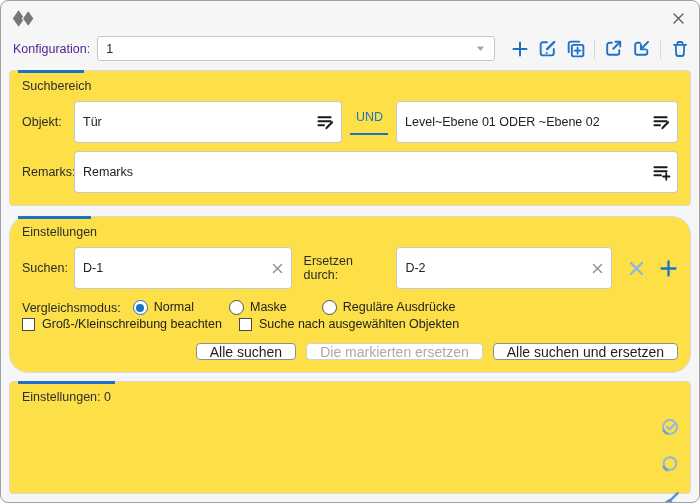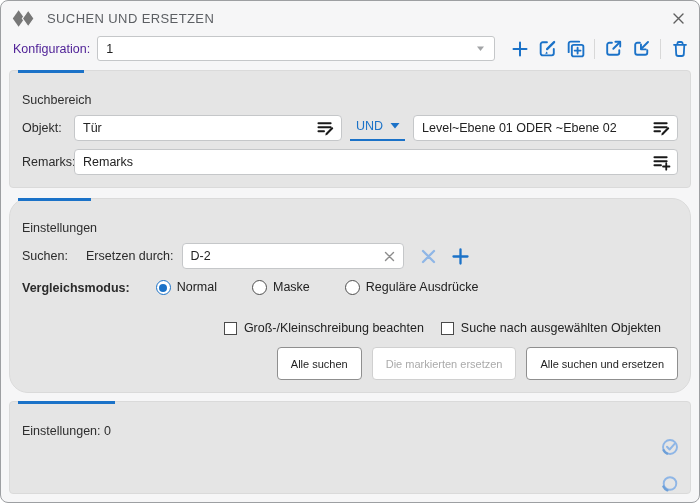"SUCHEN UND ERSETZEN" span.title { html: <span>SUCHEN UND ERSETZEN</span> -> none }
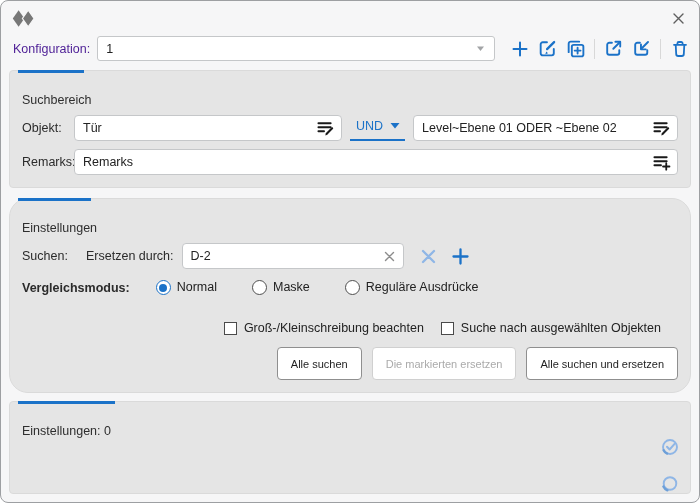"Suchbereich" .group { background: #e5e5e5 -> #fde047; padding: 22px 12px 12px -> 8px 12px 12px }
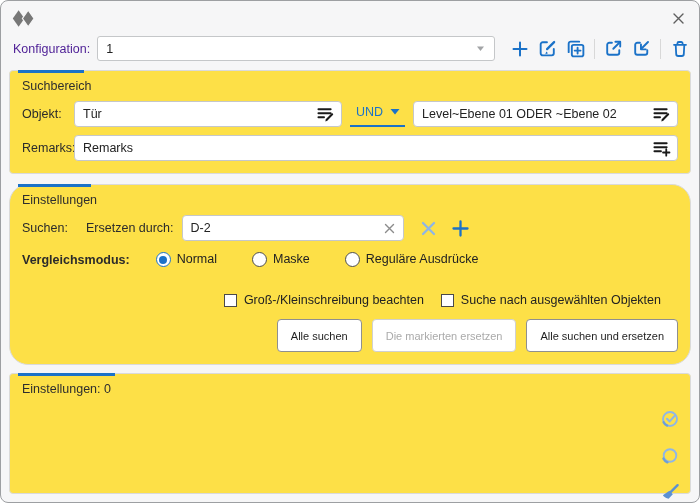"Tür" .input-box { height: 26px -> 42px }
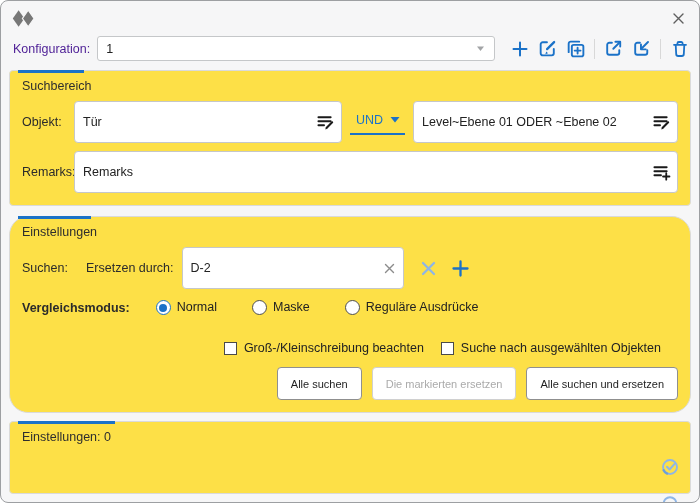"UND" .und { flex-direction: none -> column }
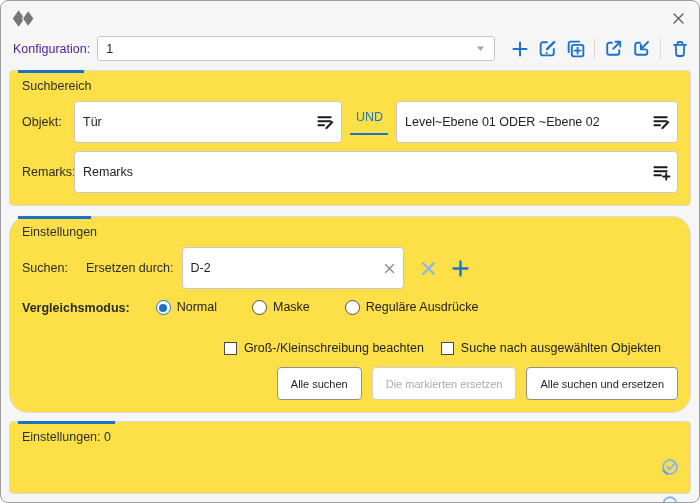"D-1" div.input-box { html: none -> <div> <input> <span> <svg> <path></path> </svg> </span> </div> }
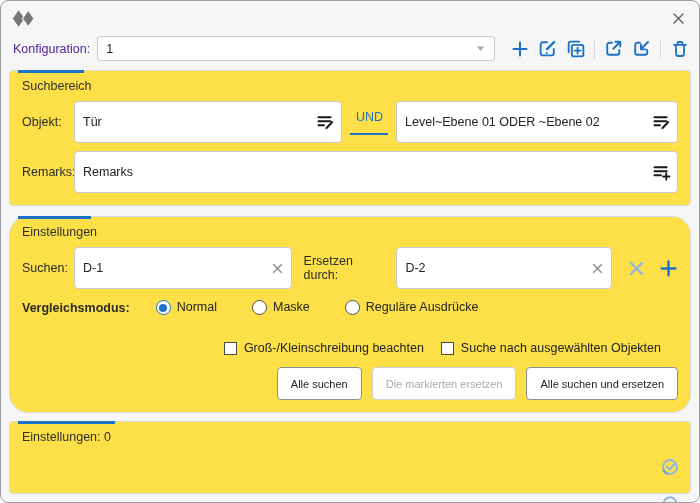"Vergleichsmodus:" span.inline-label { font-weight: bold -> none; margin-right: 26px -> 12px }
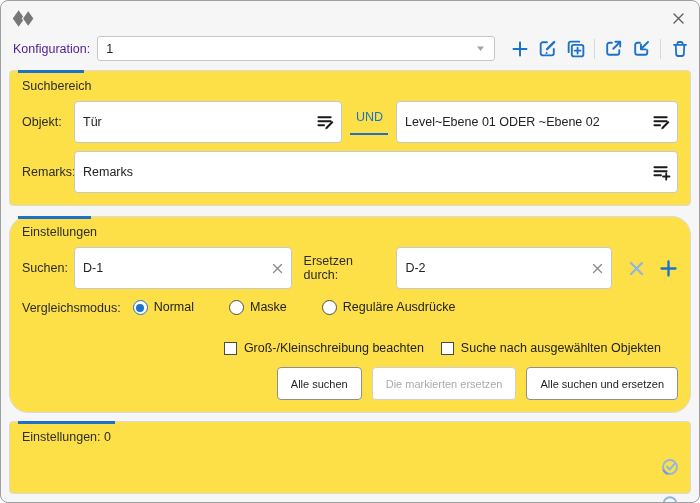"Groß-/Kleinschreibung beachten" div.frow { justify-content: flex-end -> none; margin-top: 26px -> 2px }
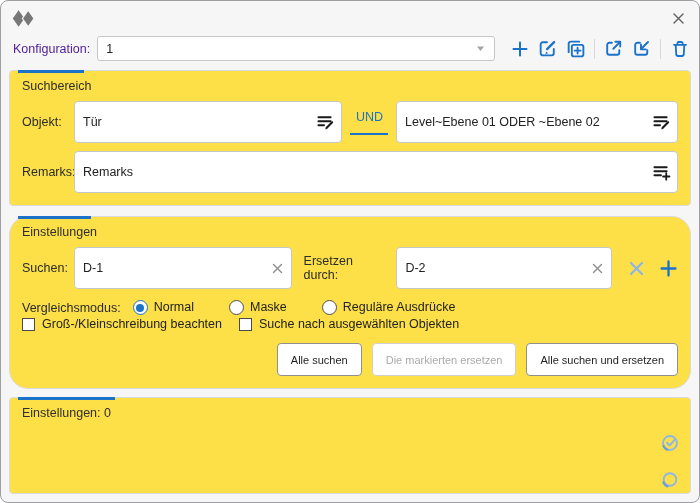"Alle suchen" .btn { font-size: 11px -> 14px; height: 33px -> 17px }
